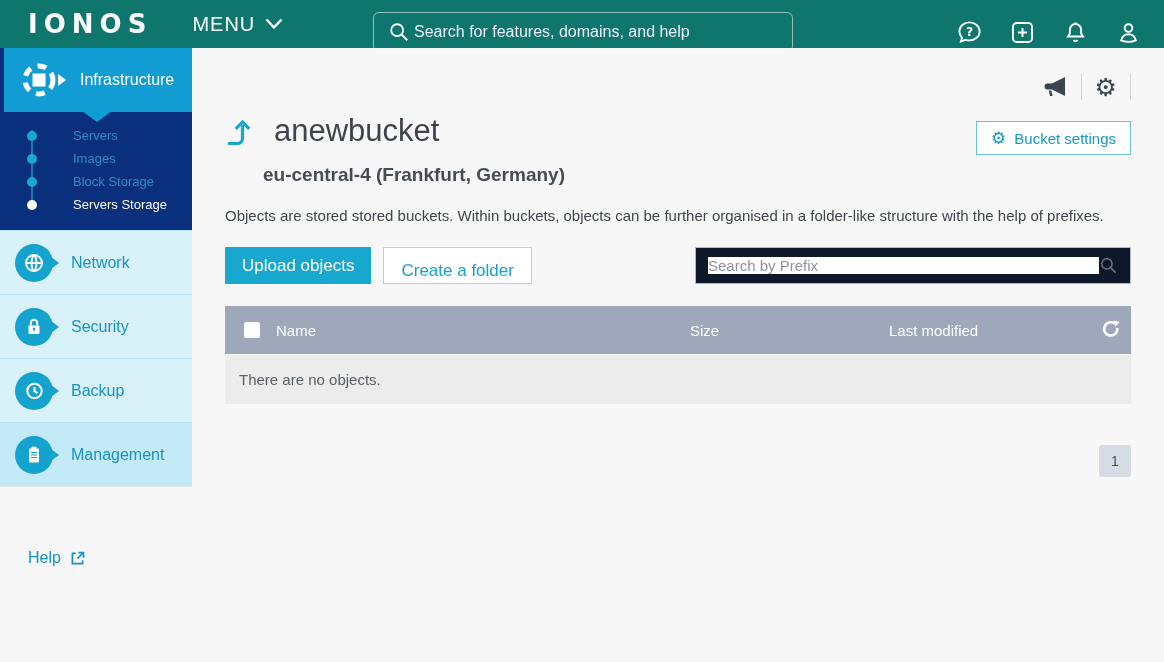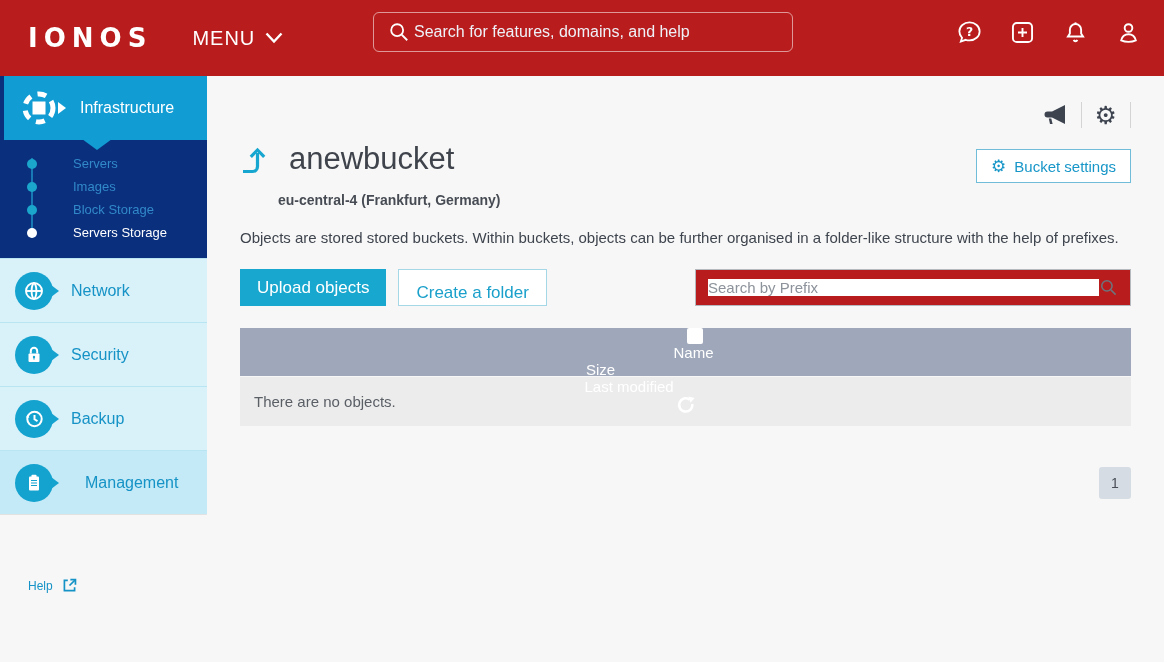"IONOS" .topbar { background: #b91c1c -> #0f766e; height: 76px -> 48px }
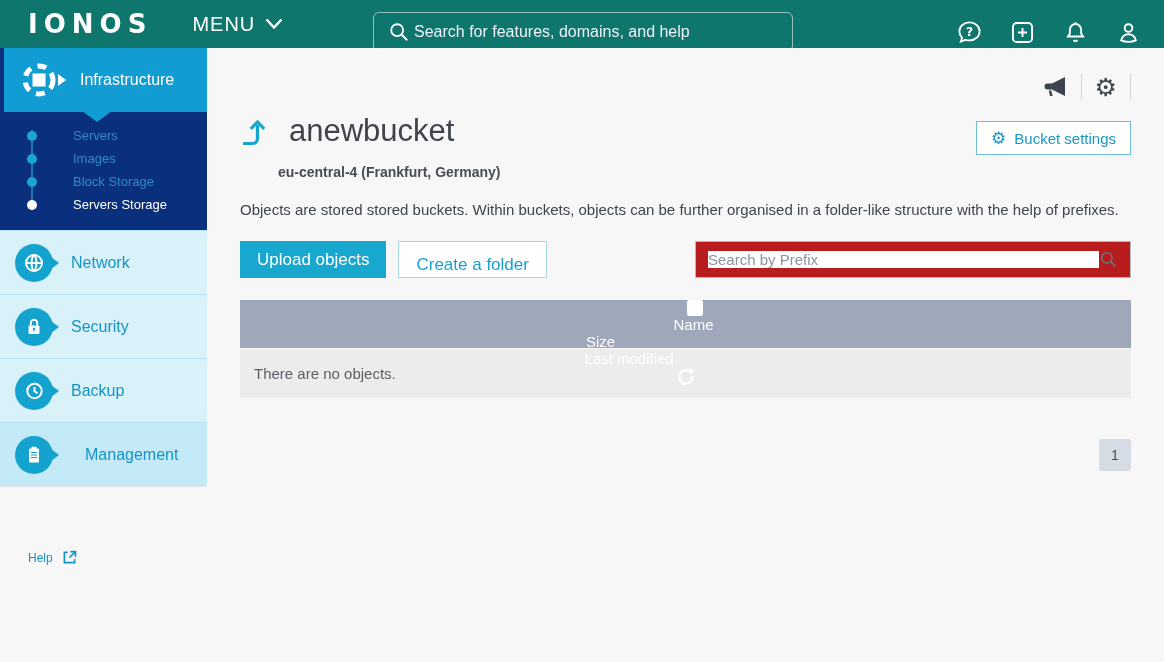"Infrastructure" .sidebar { width: 207px -> 192px }
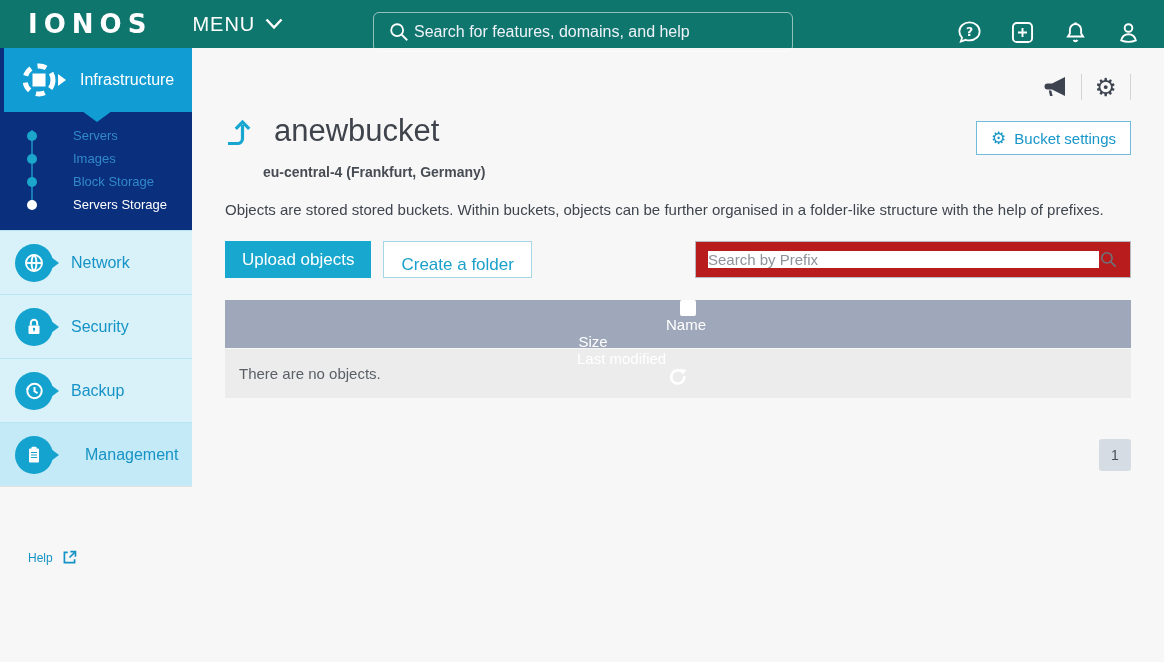"eu-central-4 (Frankfurt, Germany)" .subtitle { font-size: 14px -> 19px }
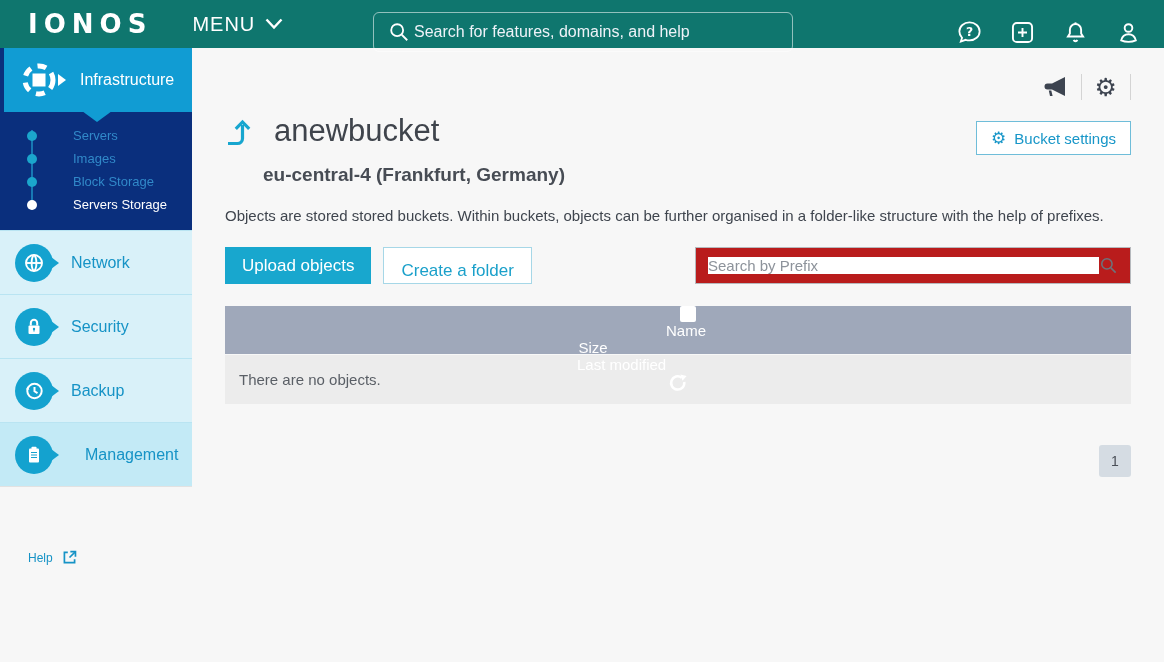"Search by Prefix" .prefix-search { background: #b91c1c -> #0f172a }
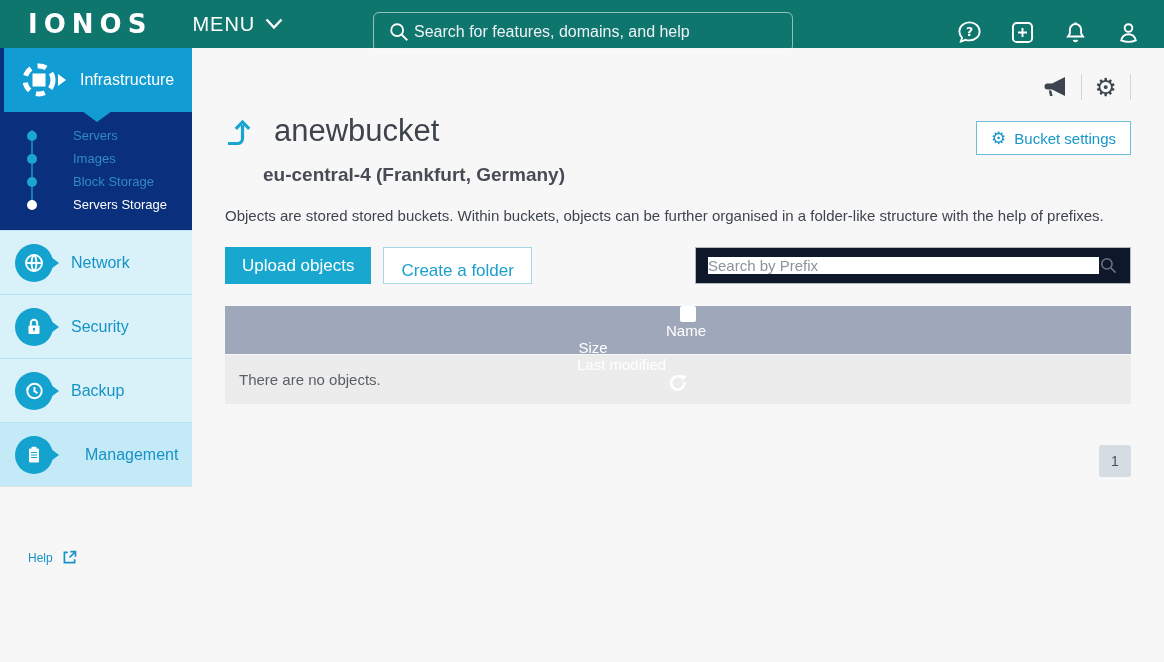"Name" .thead { flex-direction: column -> none }
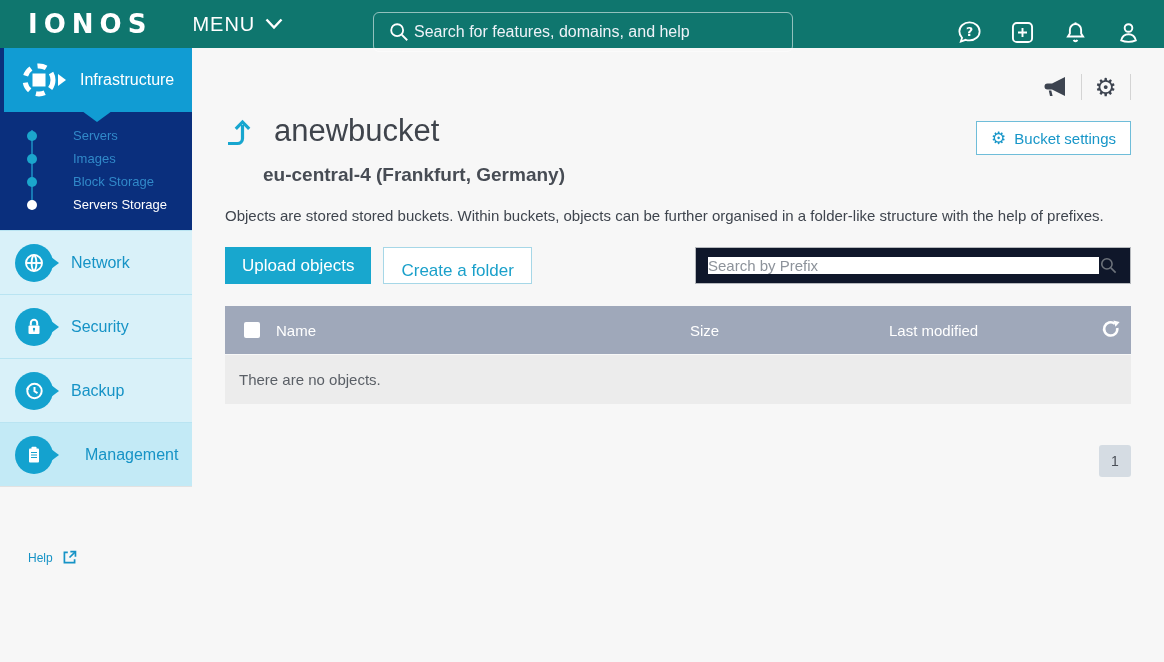"Management" .plain-section.highlight { gap: 14px -> none }
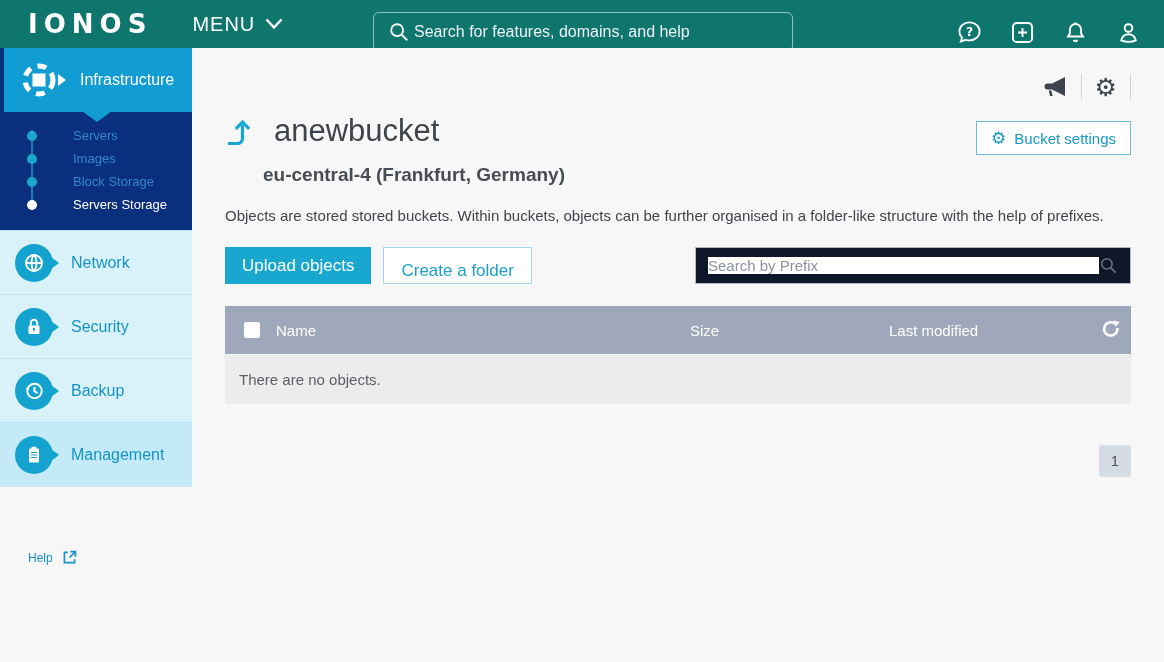"Help" .help-link { font-size: 12px -> 16px }
